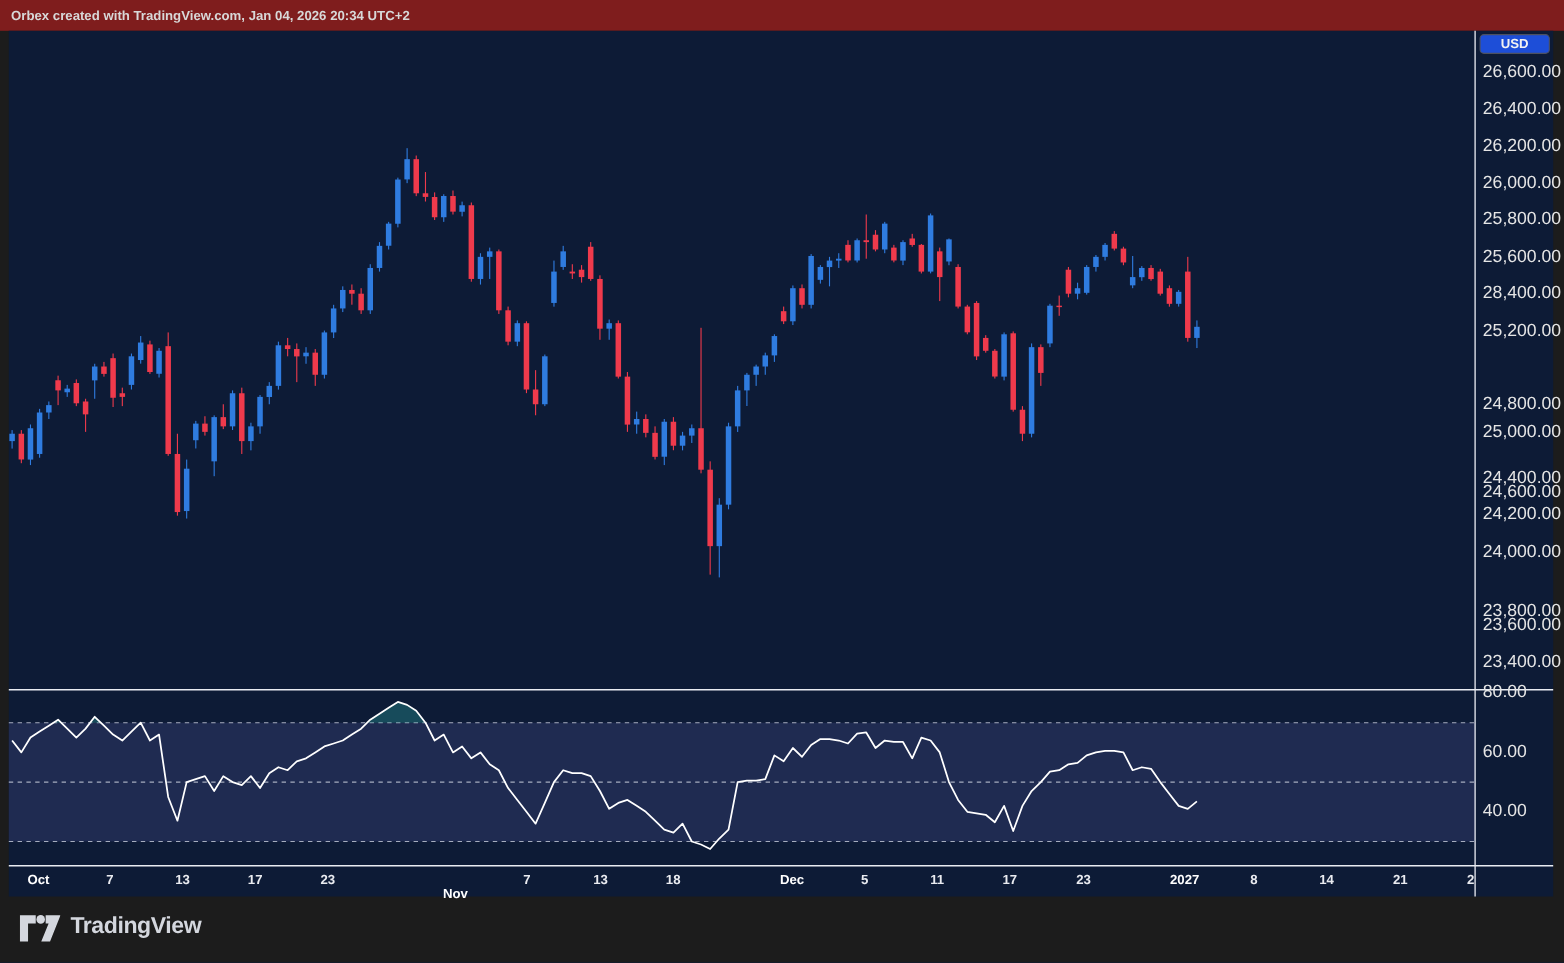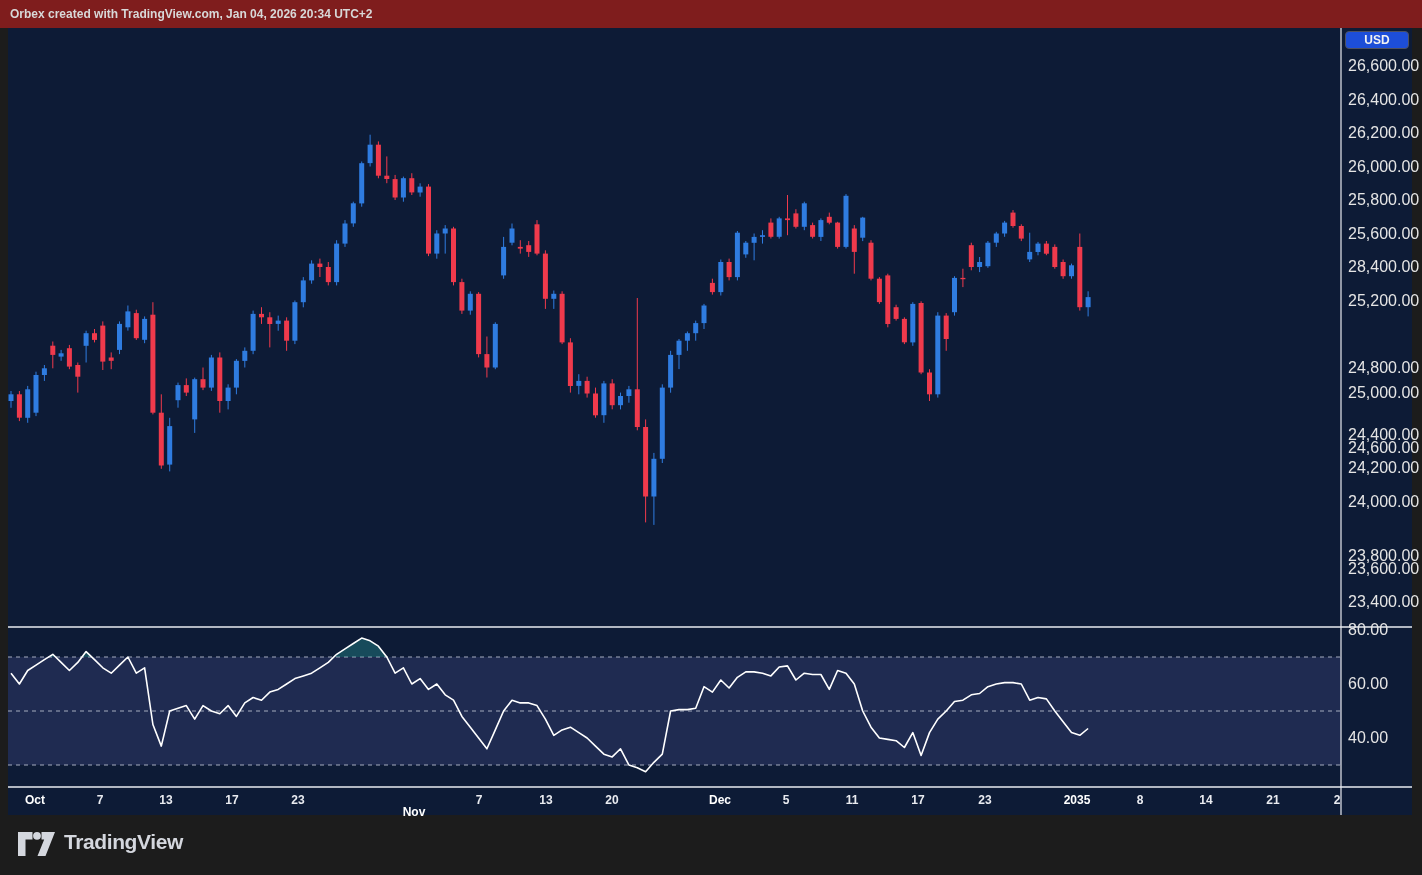"20" div.ttick { text: 20 -> 18 }
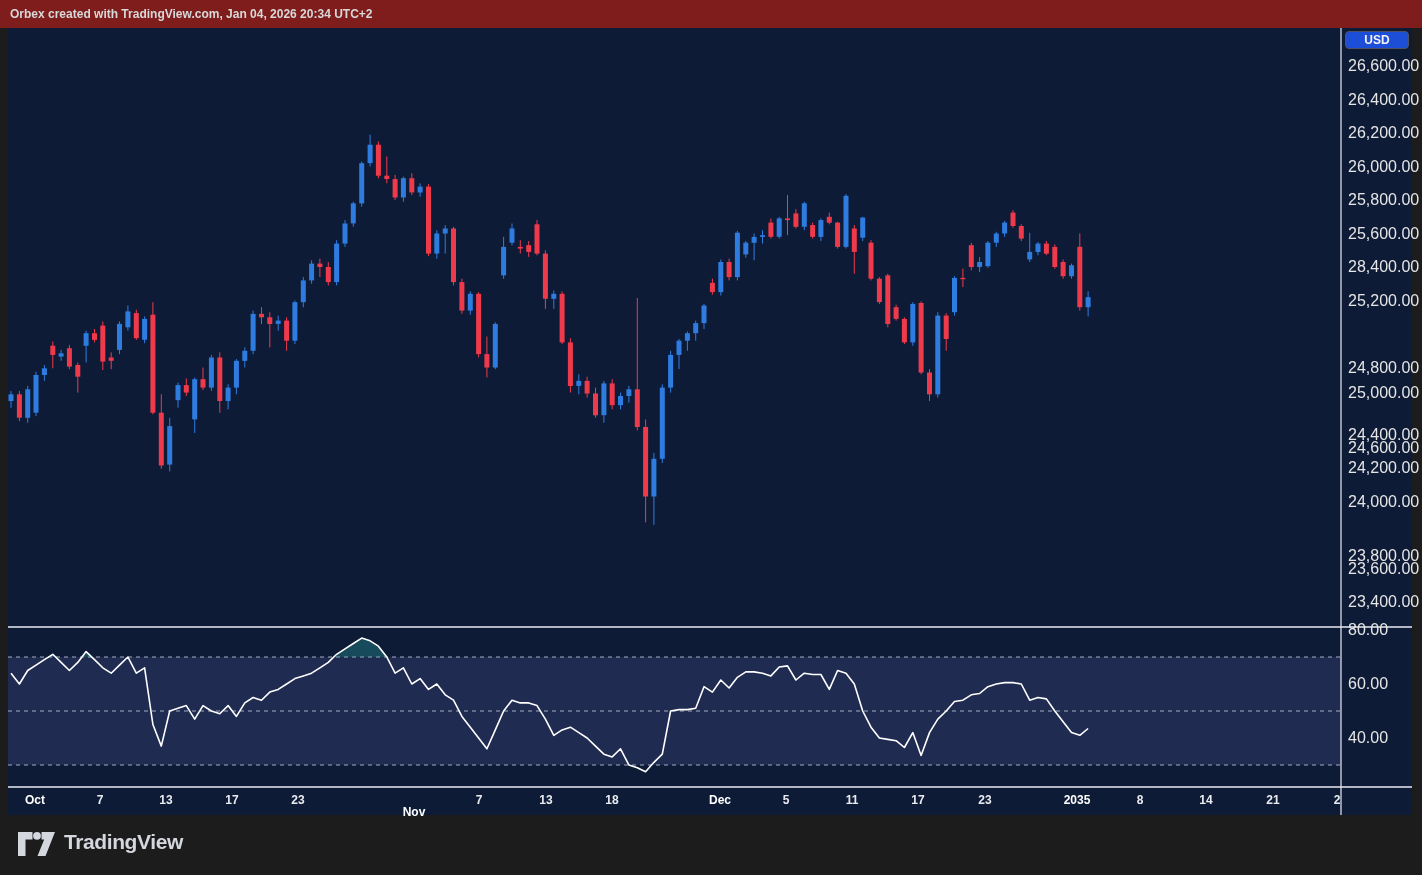"2035" div.ttick { text: 2035 -> 2027 }
